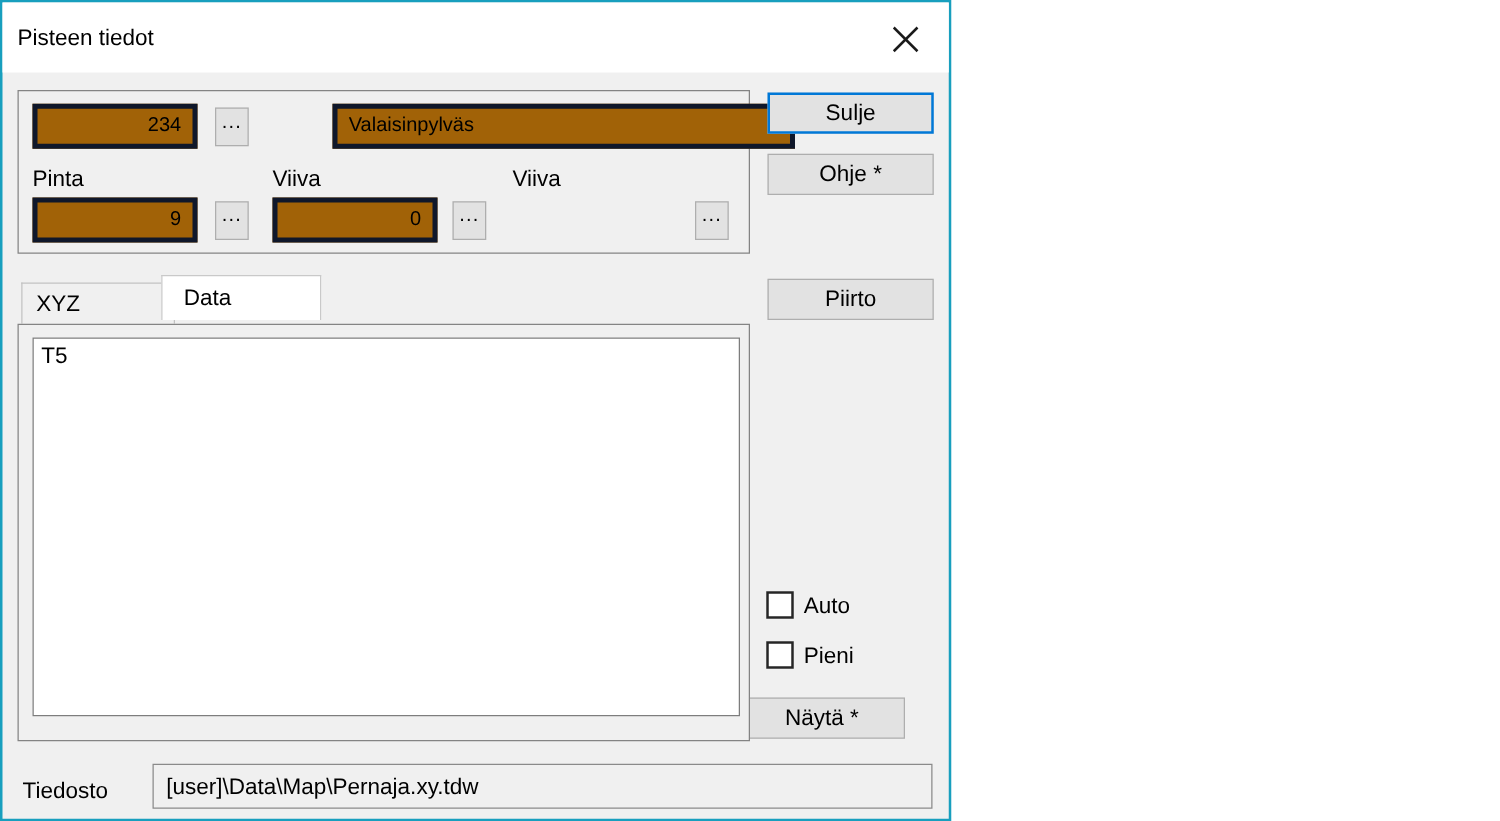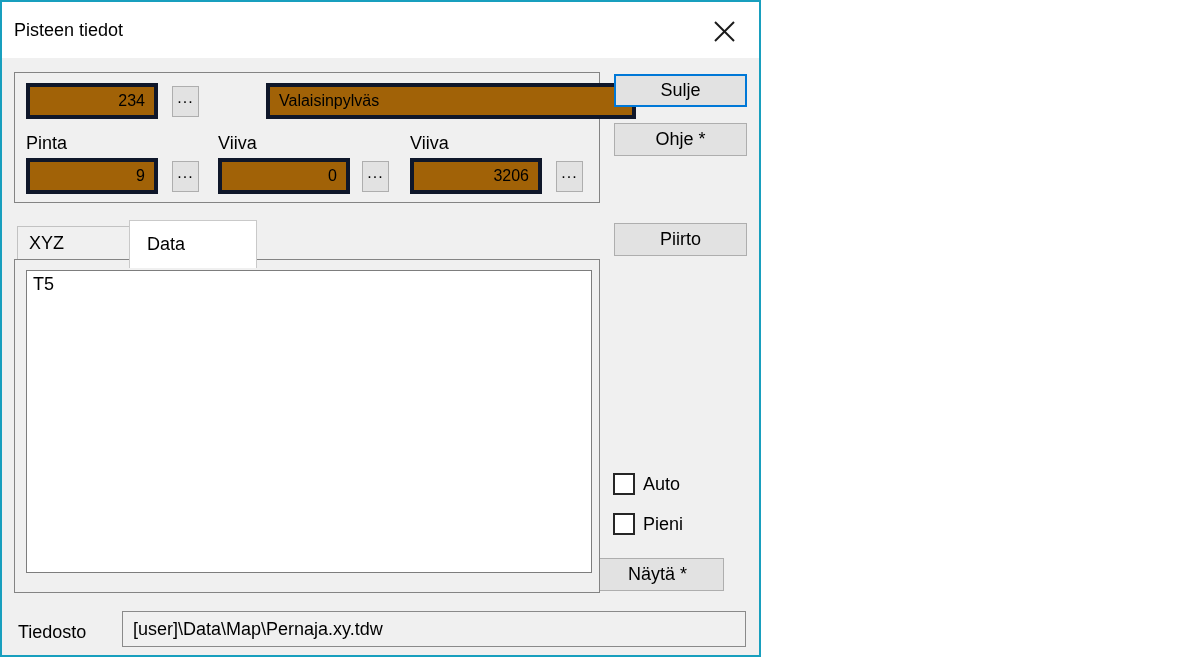"3206" div.field { html: <div>3206</div> -> none }
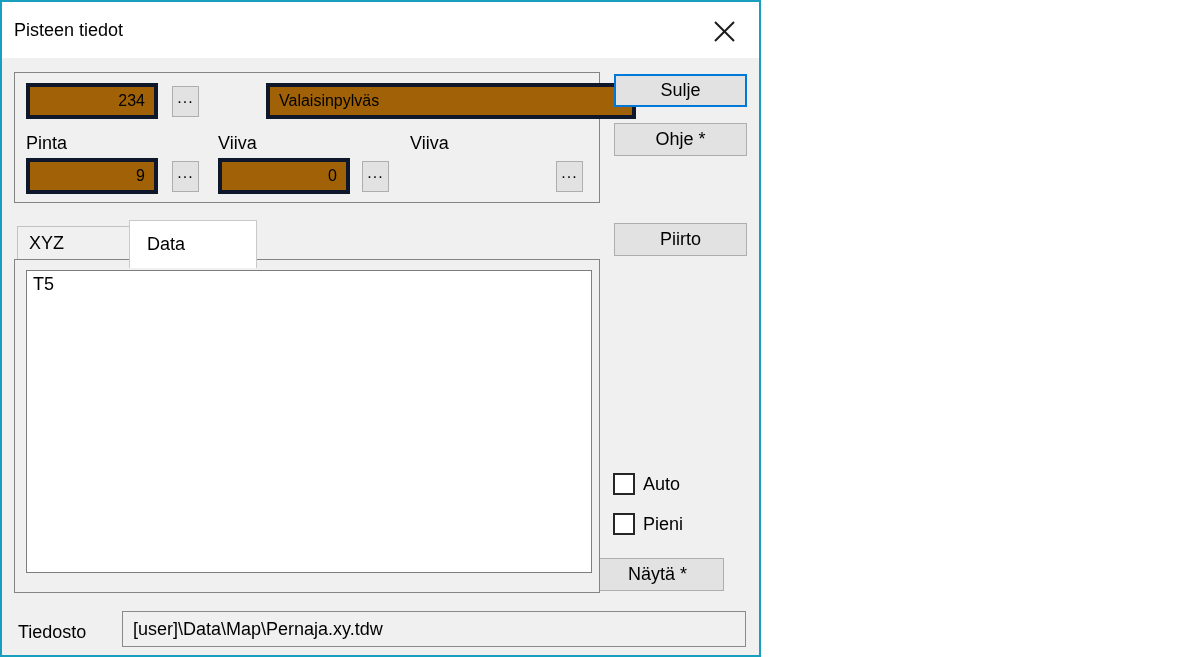"Data" div.tab { height: 48px -> 36px }
